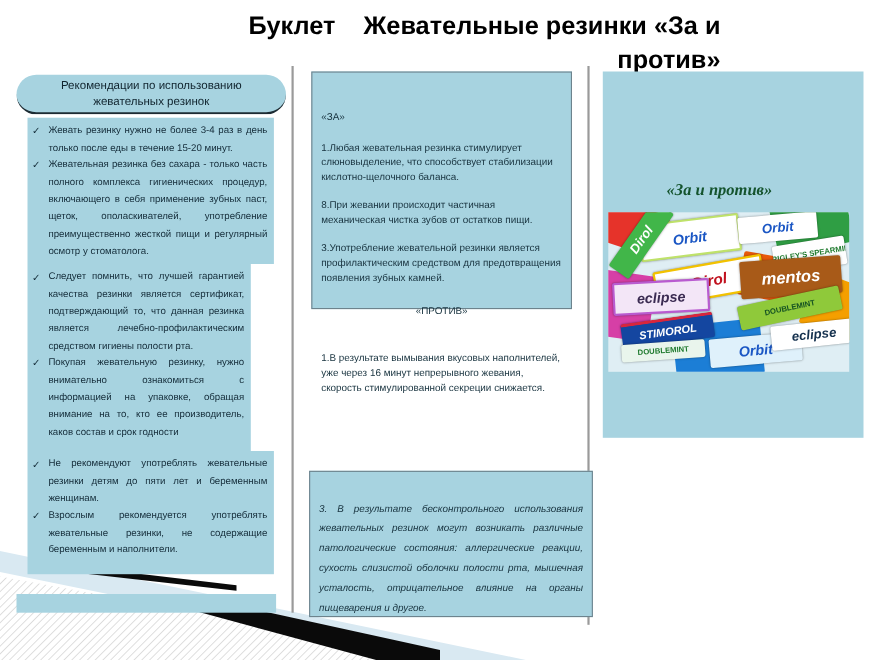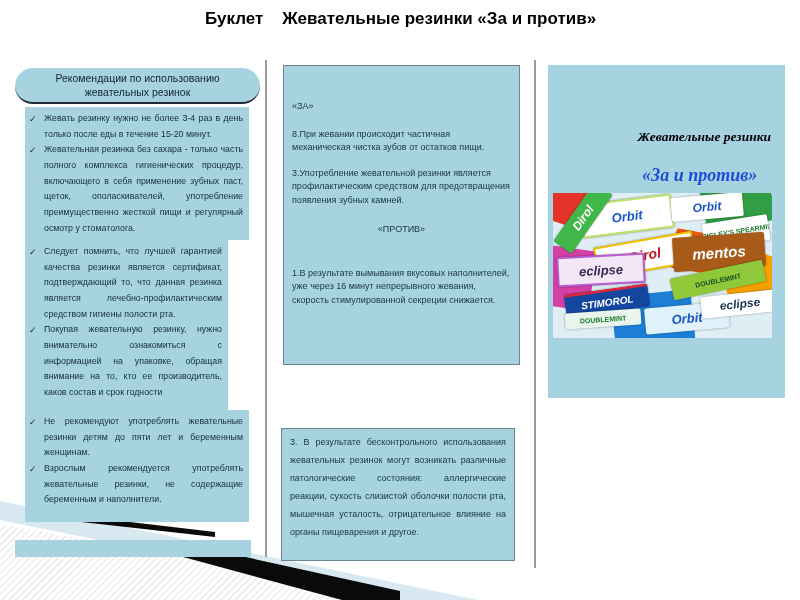"Буклет Жевательные резинки «За и" .slide-title { font-size: 17px -> 23px; text-align: left -> right }
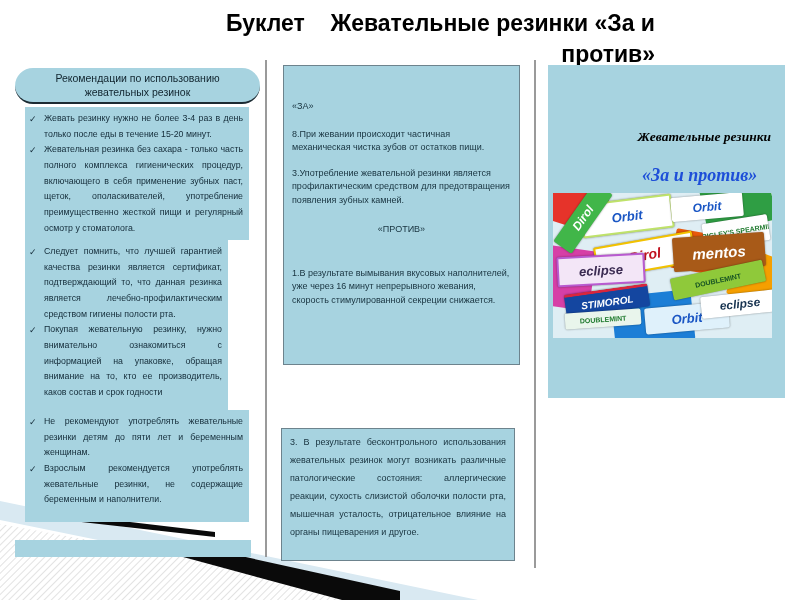"«ЗА»" .mp-box1 { height: 300px -> 216px }
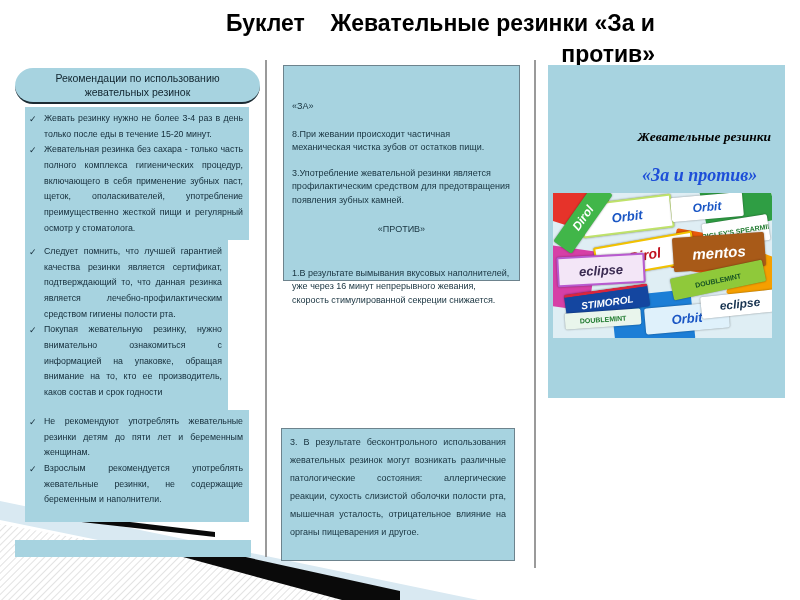"1.Любая жевательная резинка стимулирует" p.mp-p { html: none -> <p>1.Любая жевательная резинка стимулирует слюновыделение, что способствует стабилизации кислотно-щелочного баланса.</p> }
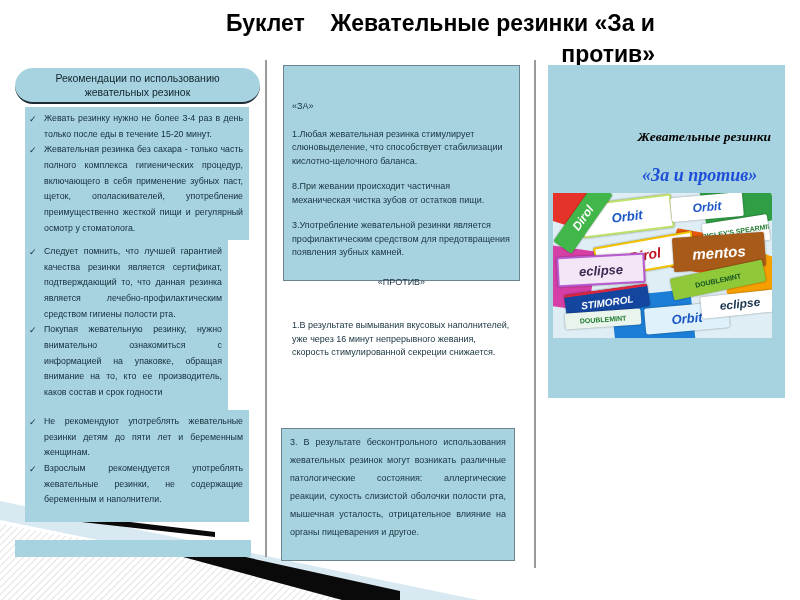"Жевательные резинки" div.rp-title1 { html: <div>Жевательные резинки</div> -> none }
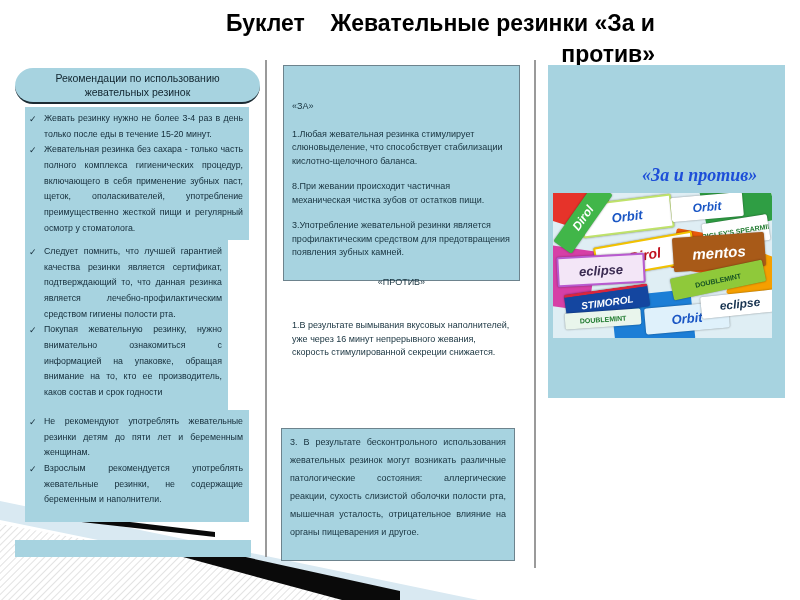"«За и против»" .rp-title2 { color: #1d4ed8 -> #14532d; font-size: 18px -> 15px; margin-left: 36px -> none }
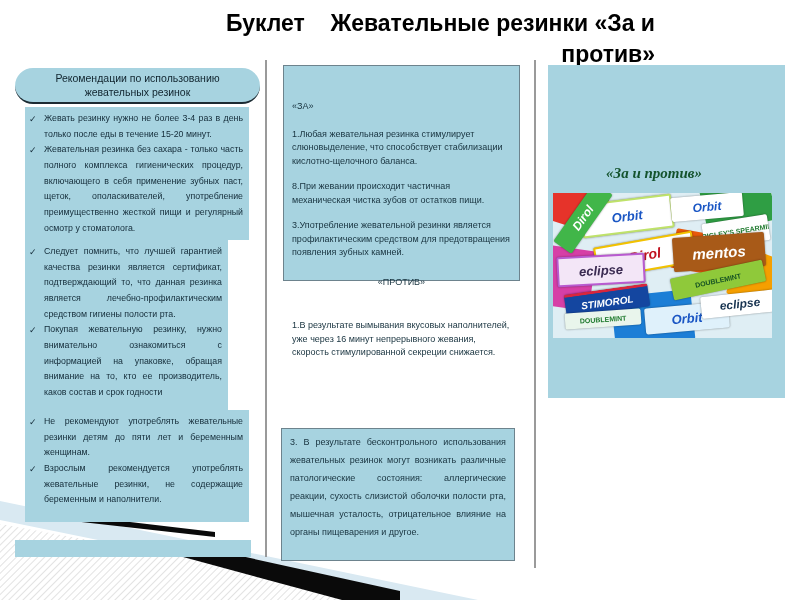"3. В результате бесконтрольного" .mp-box3 { font-style: none -> italic; padding-top: 4px -> 24px; width: 234px -> 258px }
